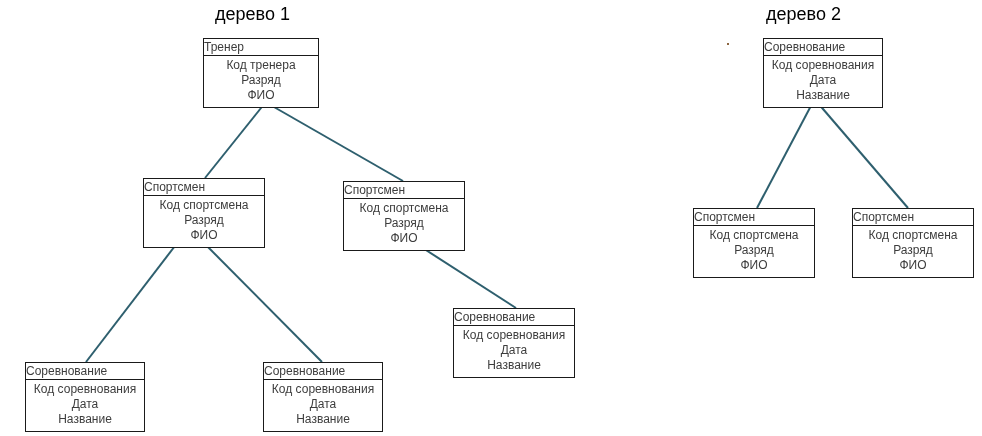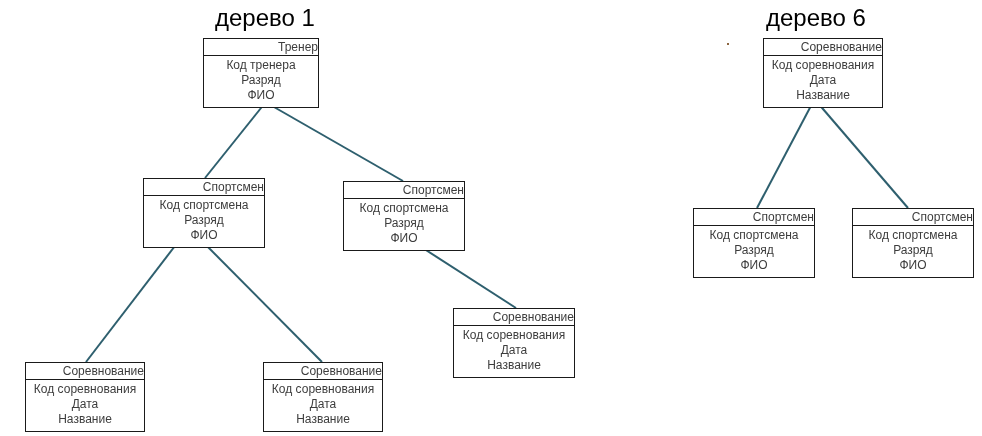"дерево 1" .tree-title { font-size: 24px -> 18px }
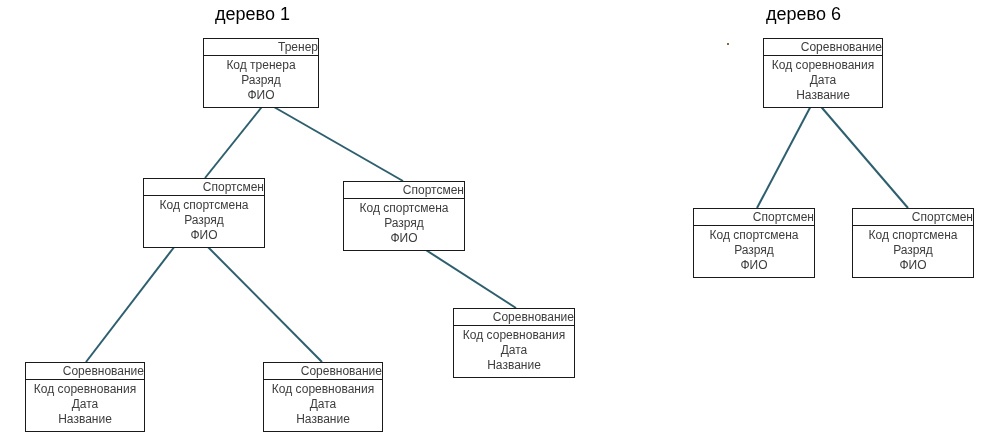"дерево 6" div.tree-title { text: 6 -> 2 }
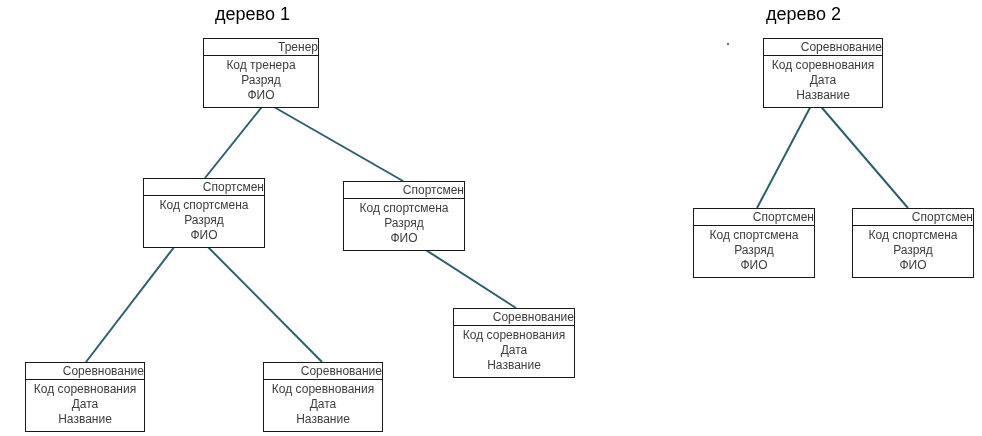"Тренер" .node-title { text-align: right -> left }
